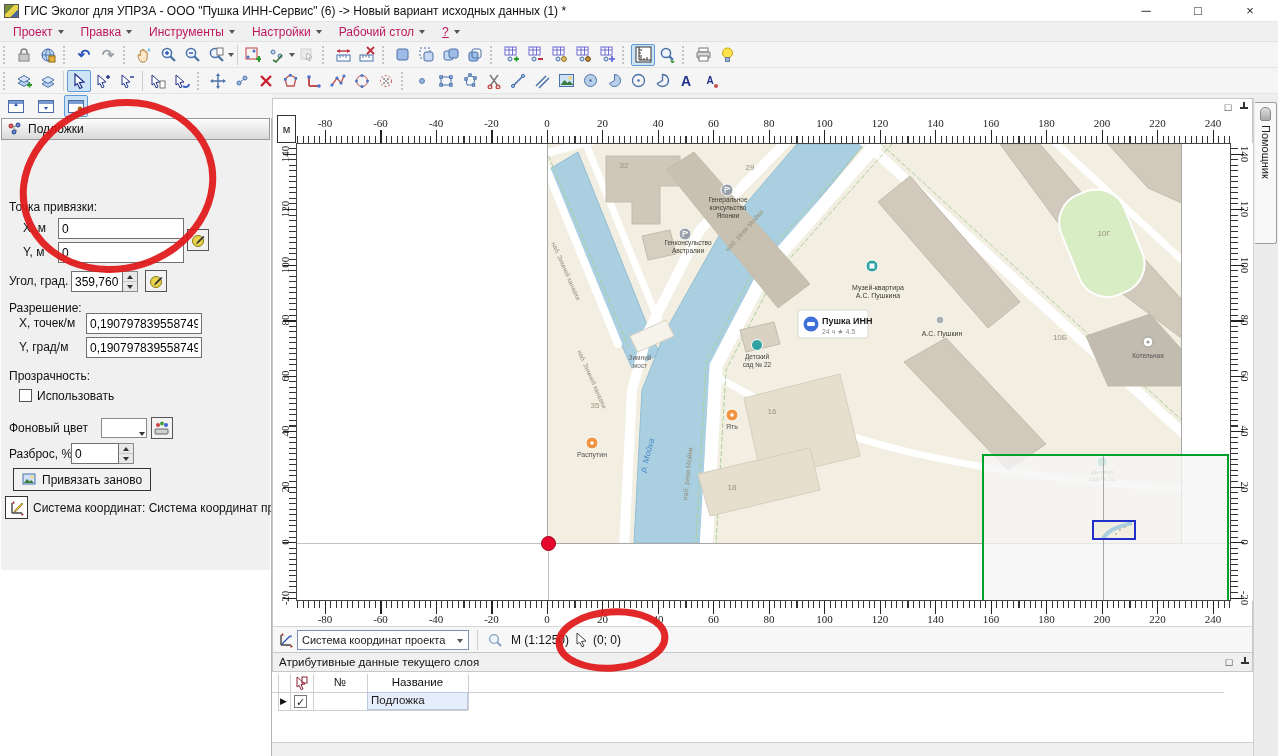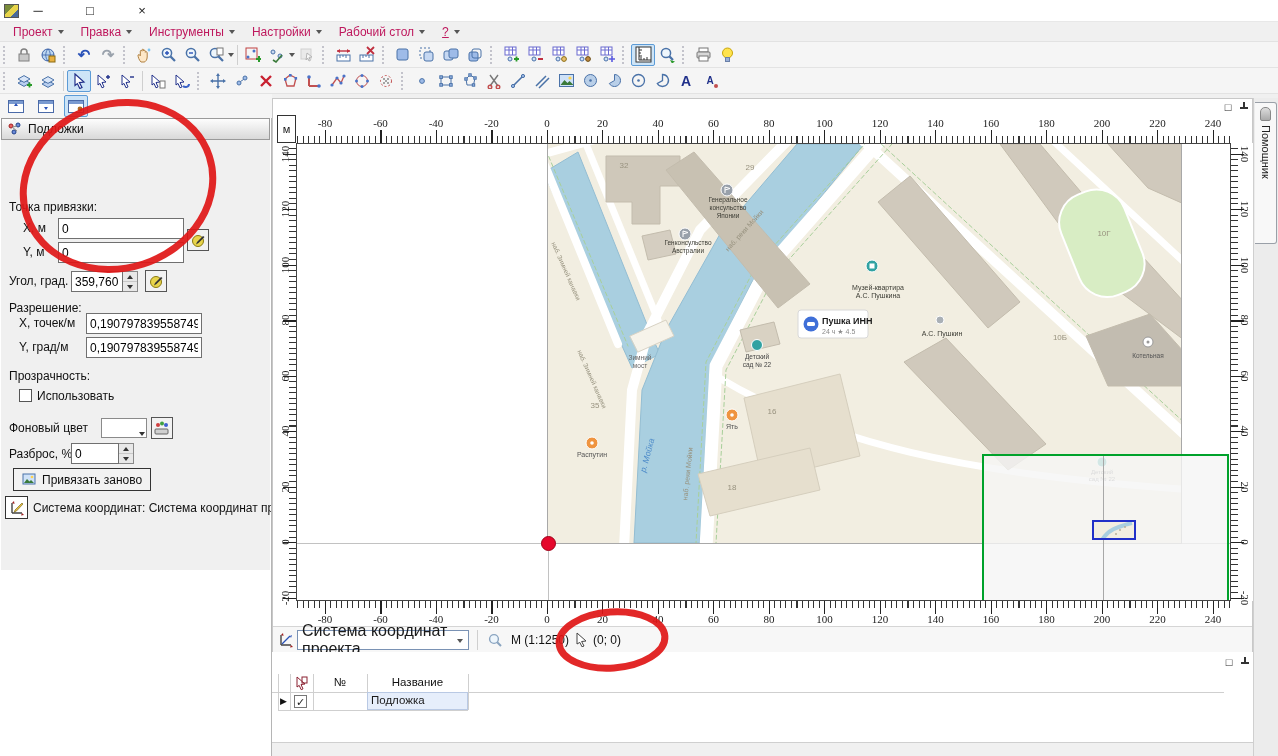"ГИС Эколог для УПРЗА -" span.title-text { html: none -> <span>ГИС Эколог для УПРЗА - ООО "Пушка ИНН-Сервис" (6) -&gt; Новый вариант исходных данных (1) *</span> }
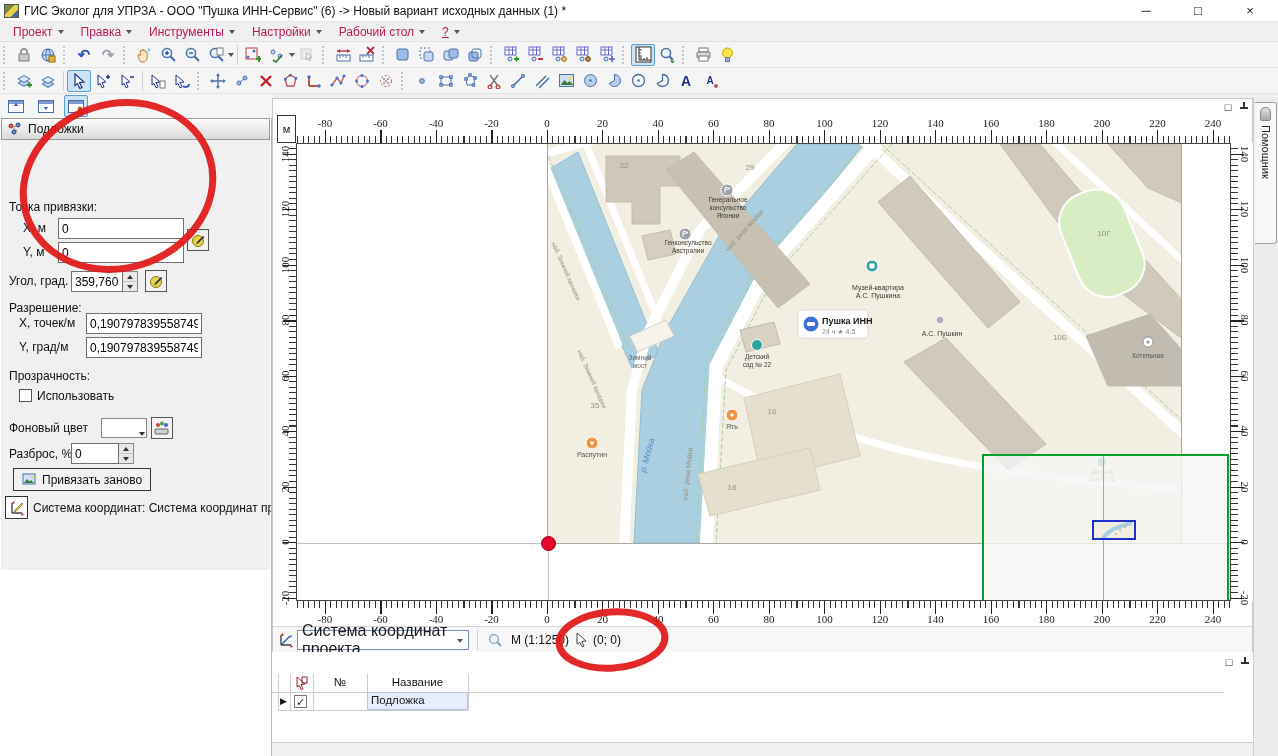"Система координат проекта" span { font-size: 16px -> 11px }
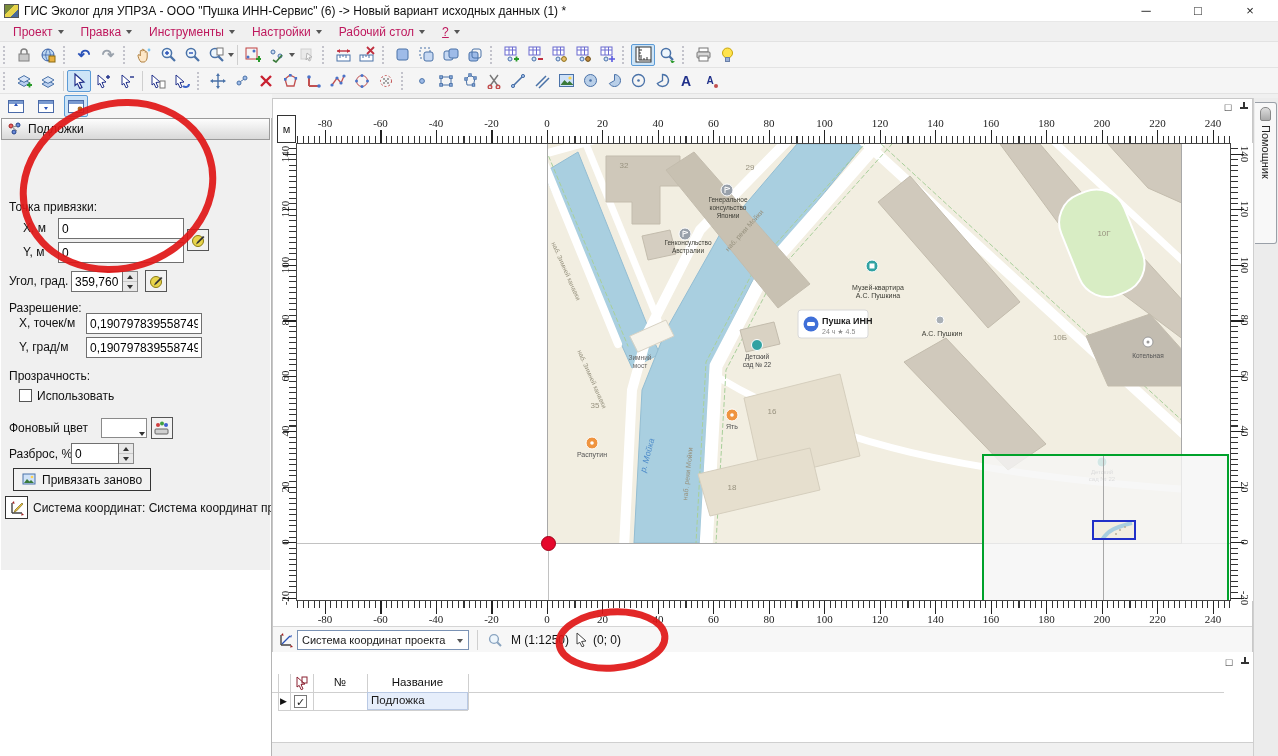"Атрибутивные данные текущего слоя" div.attr-hdr { html: none -> <div> <span>Атрибутивные данные текущего слоя</span> </div> }
